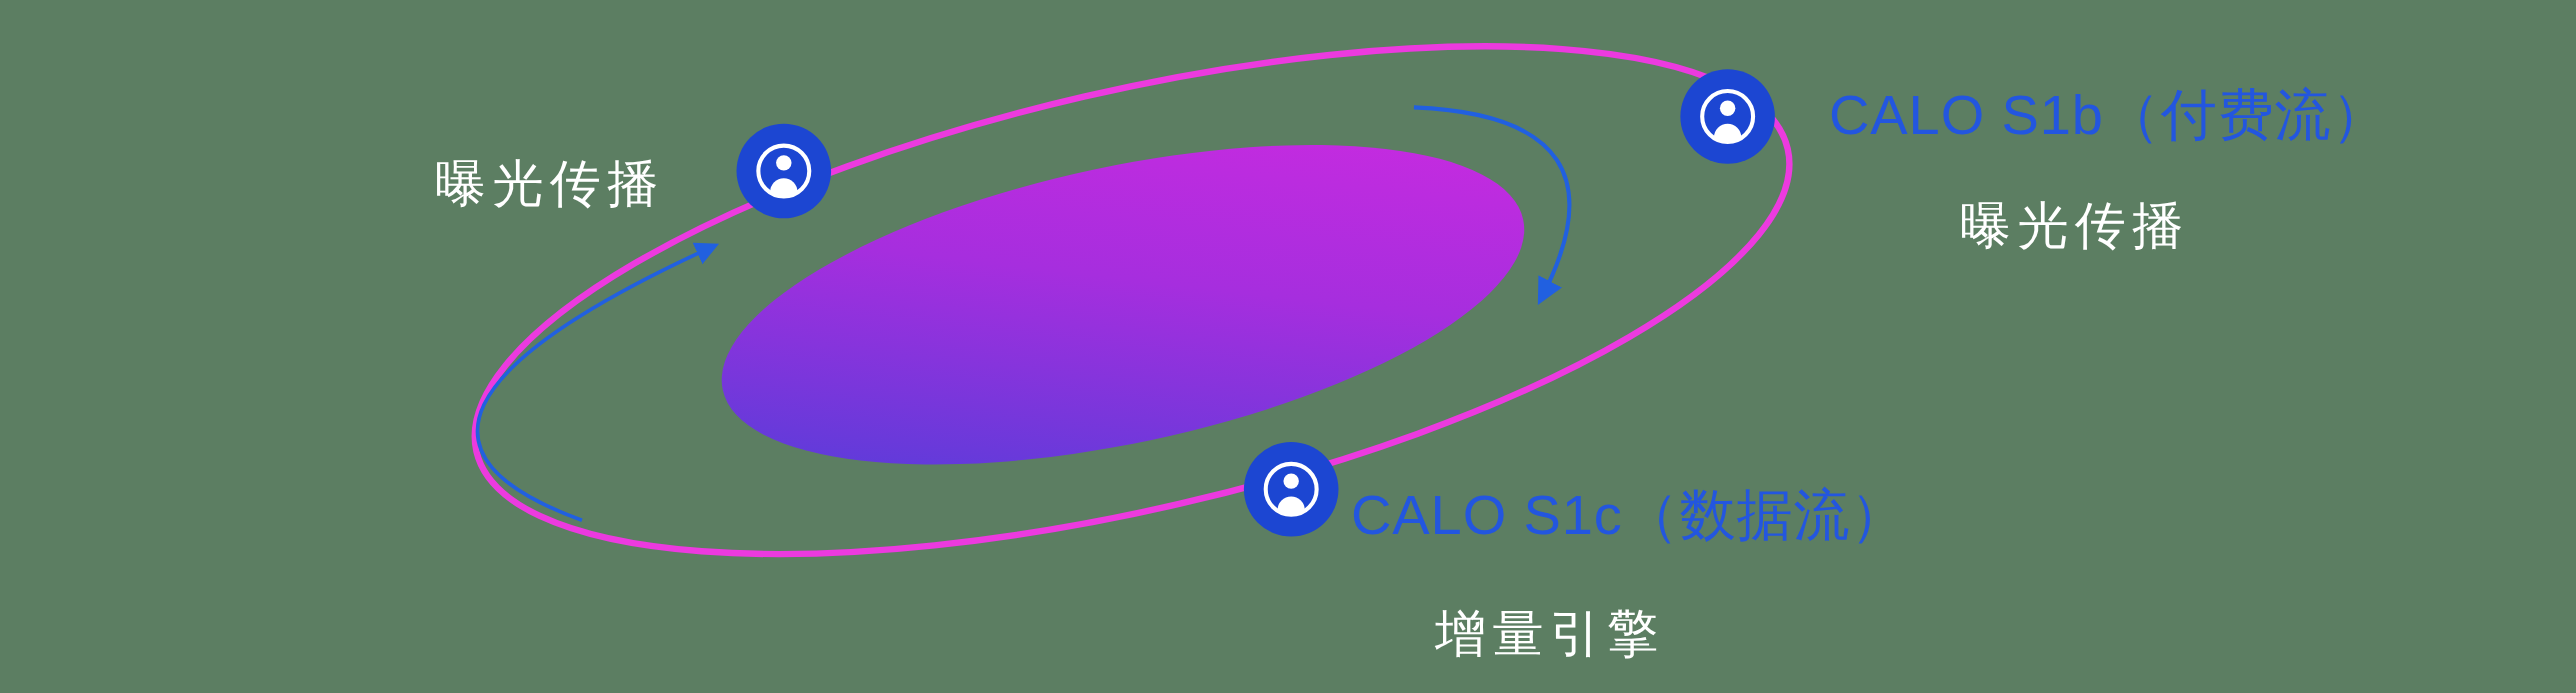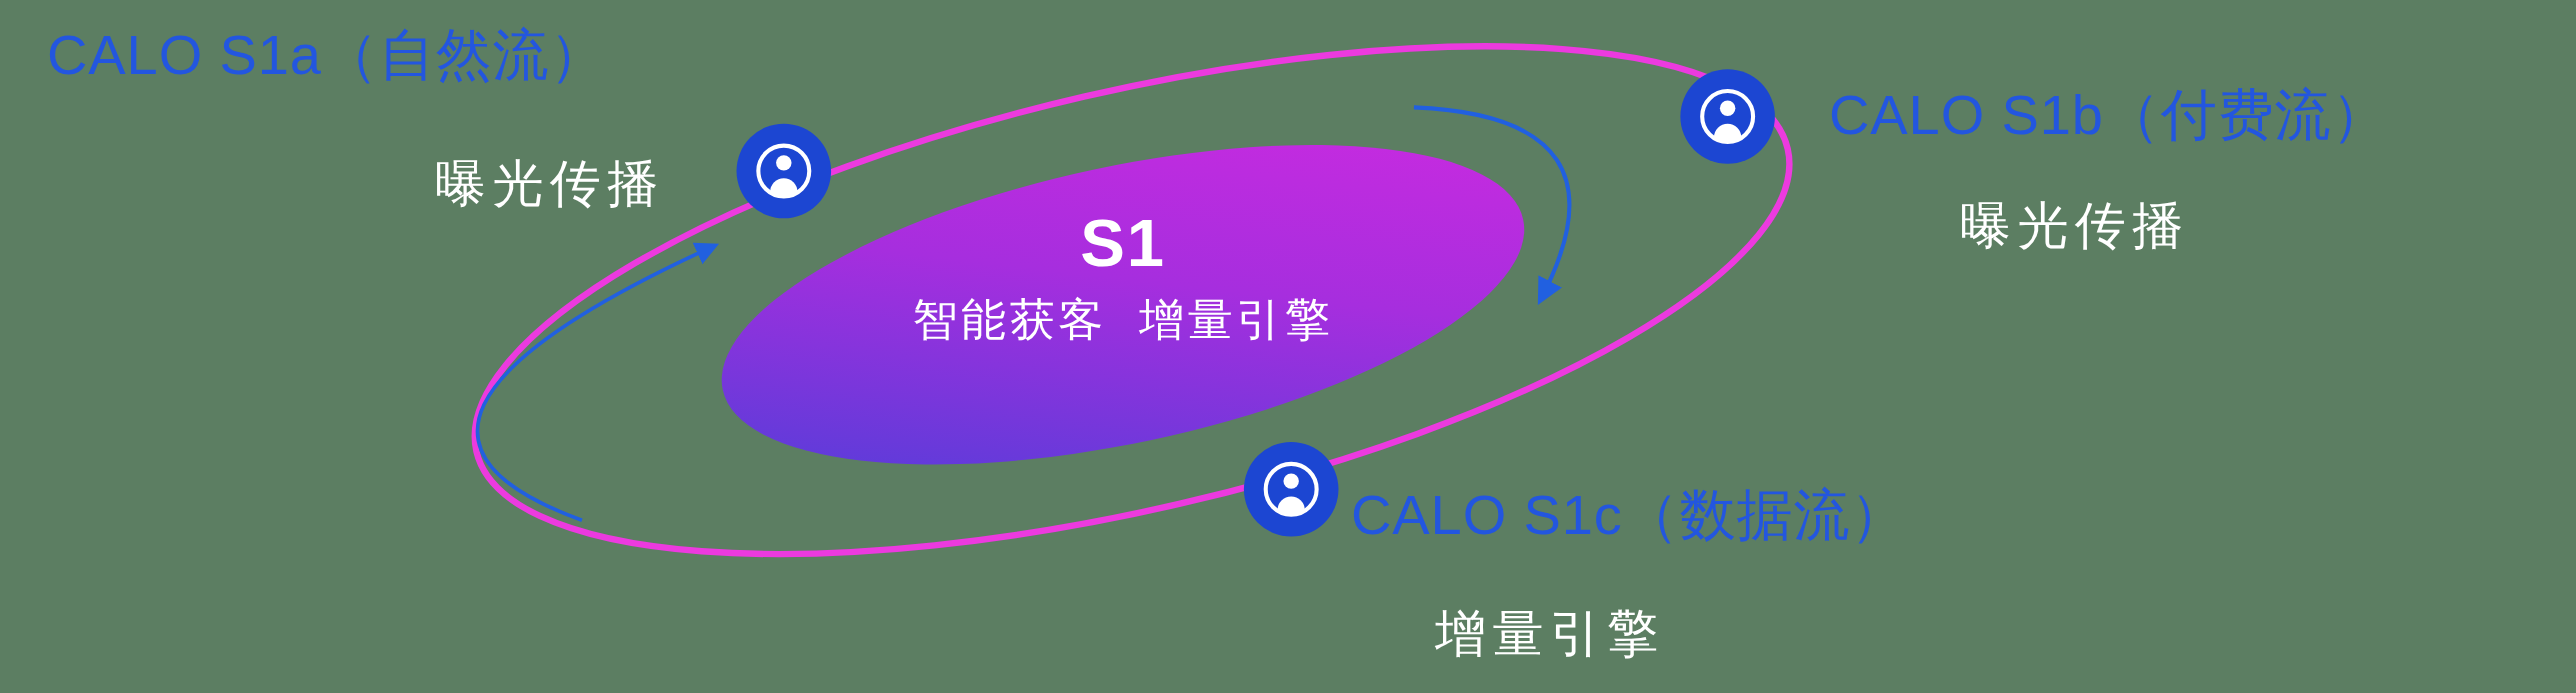"CALO S1a（自然流）" div.lbl { html: <div>CALO S1a（自然流）</div> -> none }
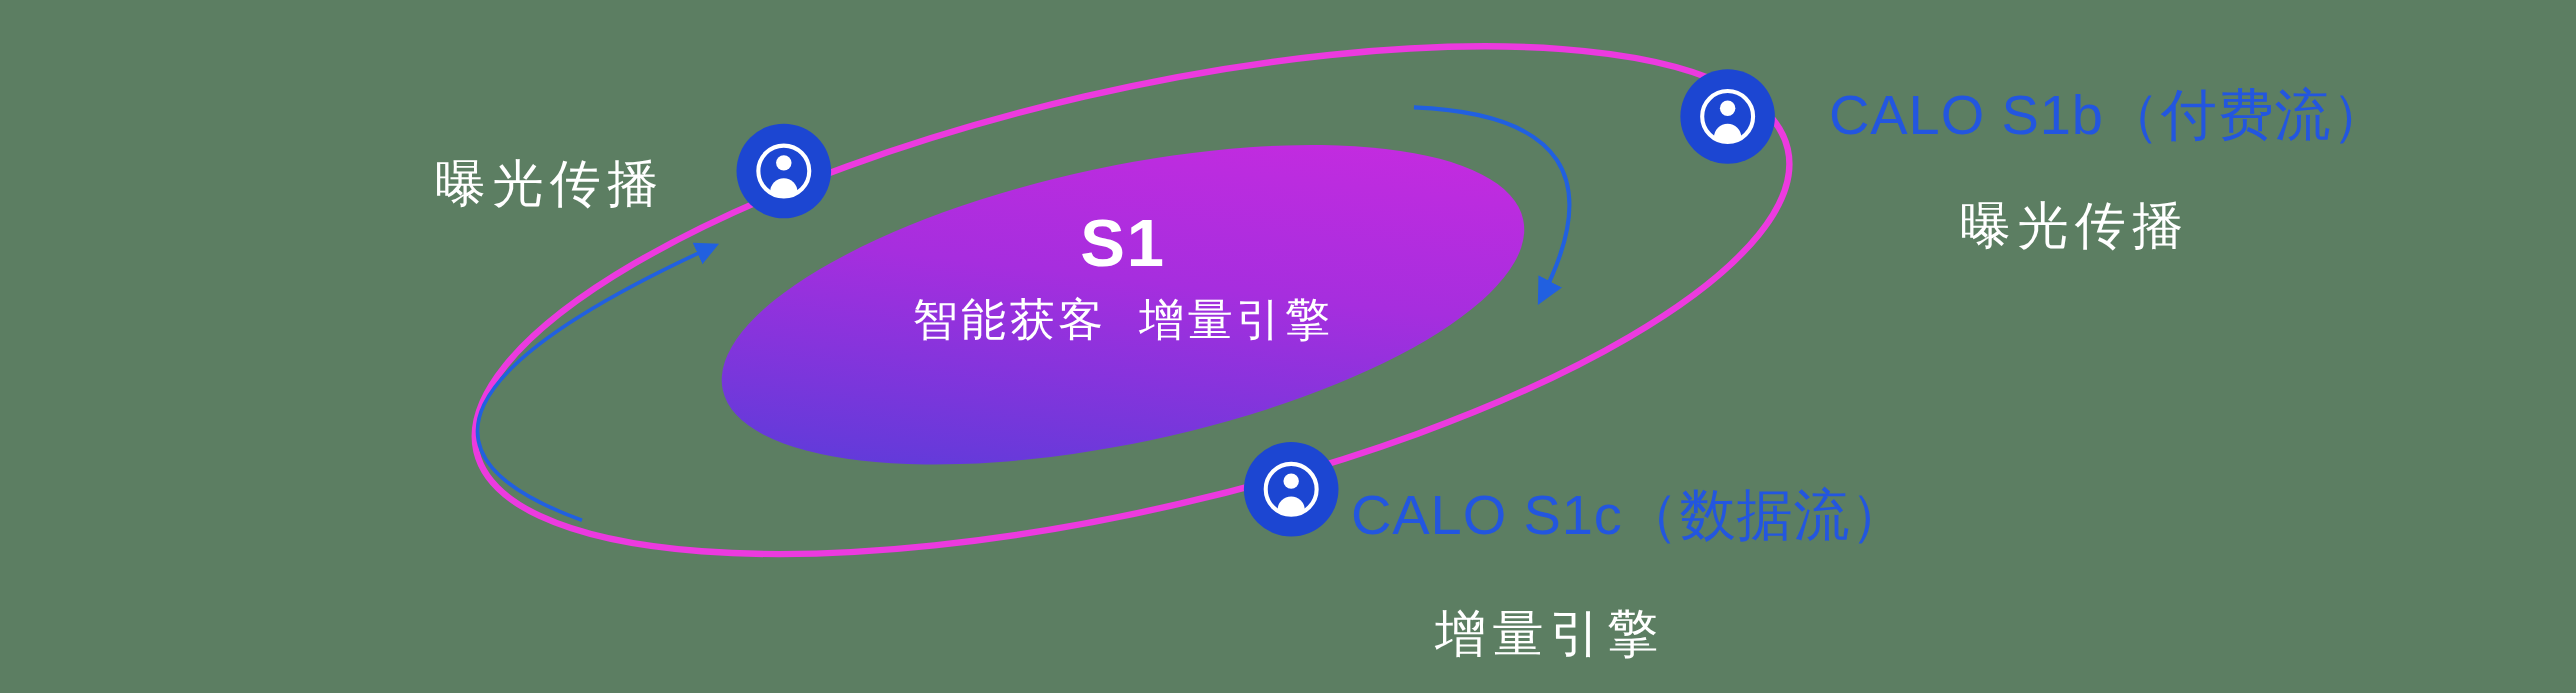"S1" div.center-text { html: <div> <div>S1</div> <div>智能获客 增量引擎</div> </div> -> none }
